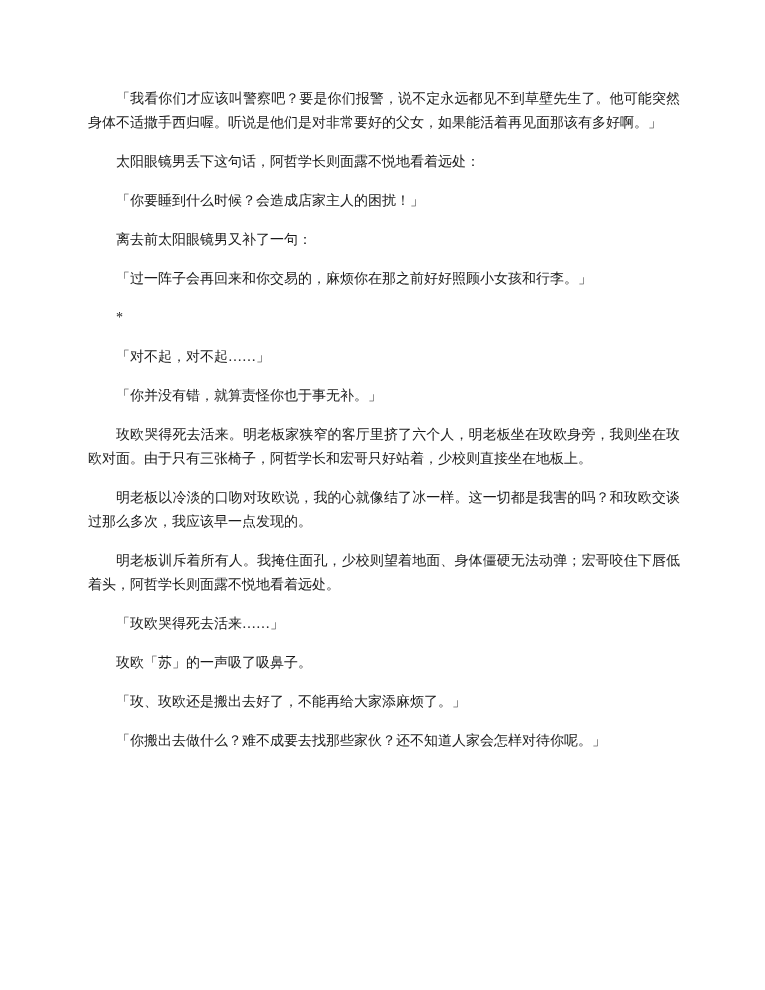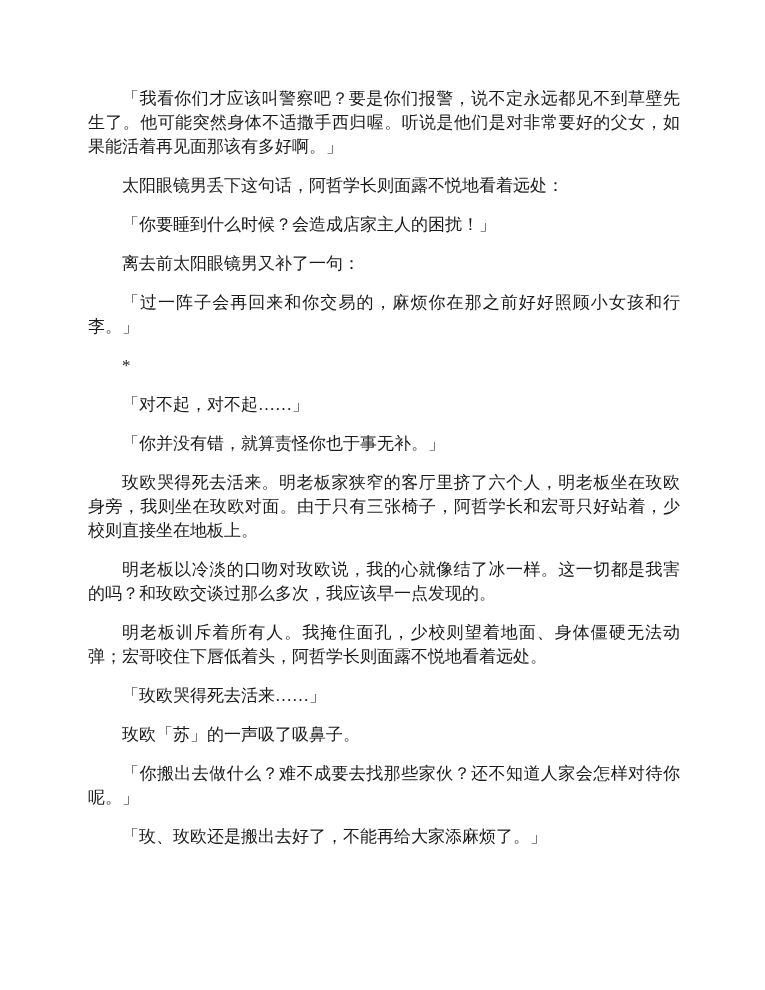"「我看你们才应该叫警察吧？要是你们报警，说不定永远都见不到草壁先生了。他可能突然" .text-content { font-size: 17px -> 14px }
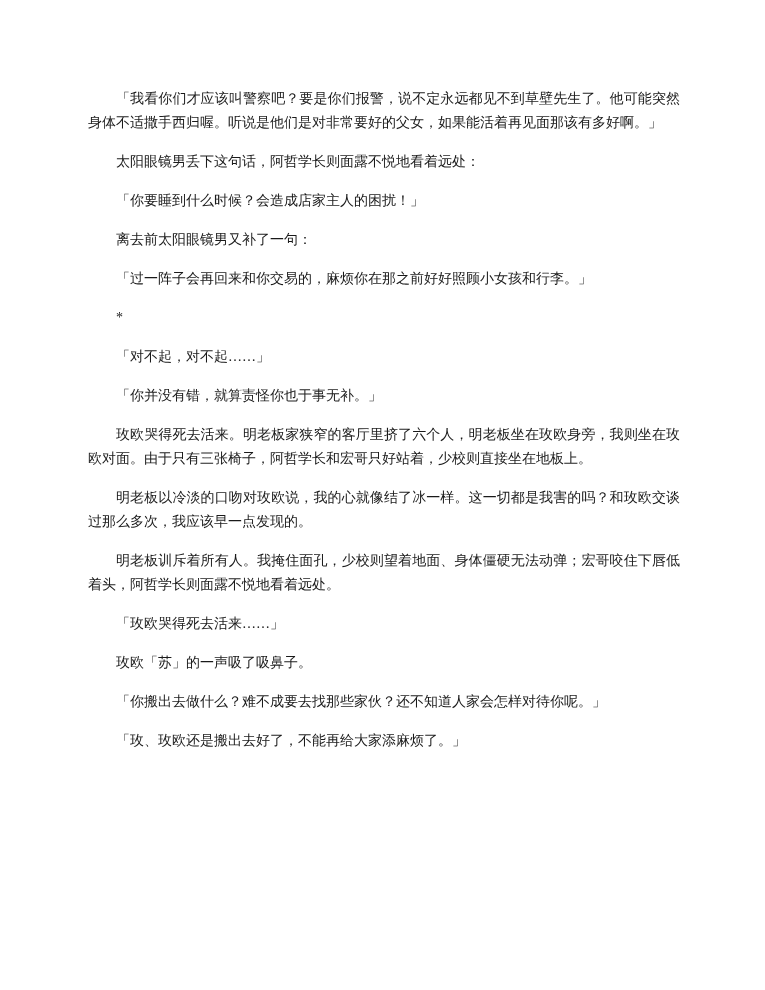"「你搬出去做什么？难不成要去找那些家伙？还不知道人家会怎样对待你呢。」" p.para { order: before "「玫、玫欧还是搬出去好了，不能再给大家添麻烦了。」" -> after "「玫、玫欧还是搬出去好了，不能再给大家添麻烦了。」" }
